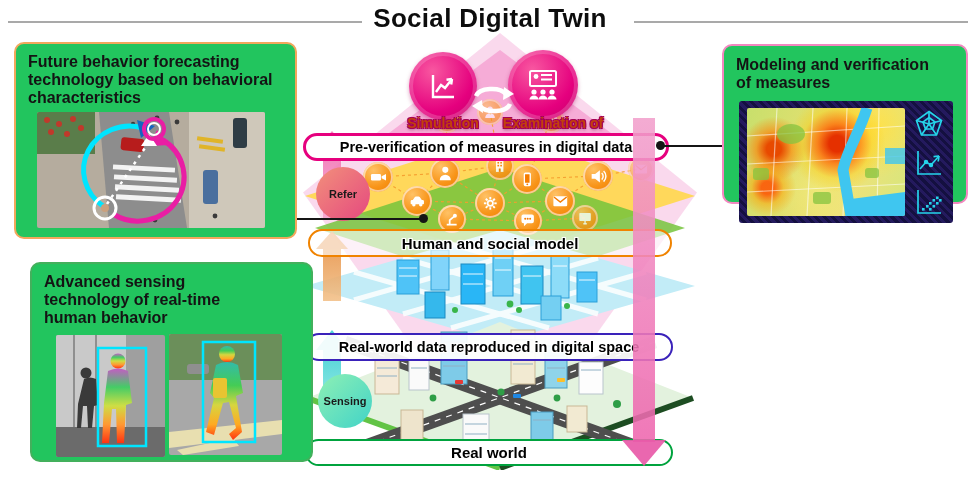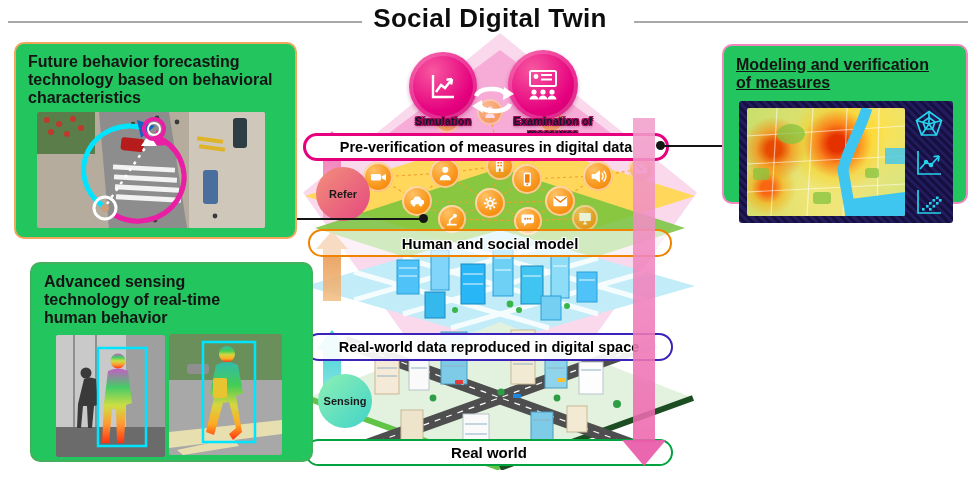"Modeling and verification of measures" div.sidebox { text-decoration: underline -> none }
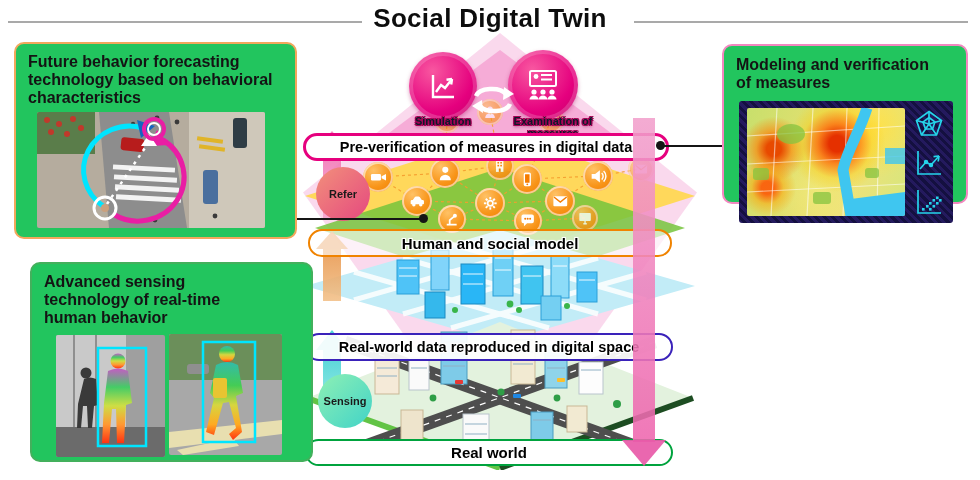"Simulation" .circle-label { color: #0f172a -> #c2410c; font-size: 11px -> 14px }
